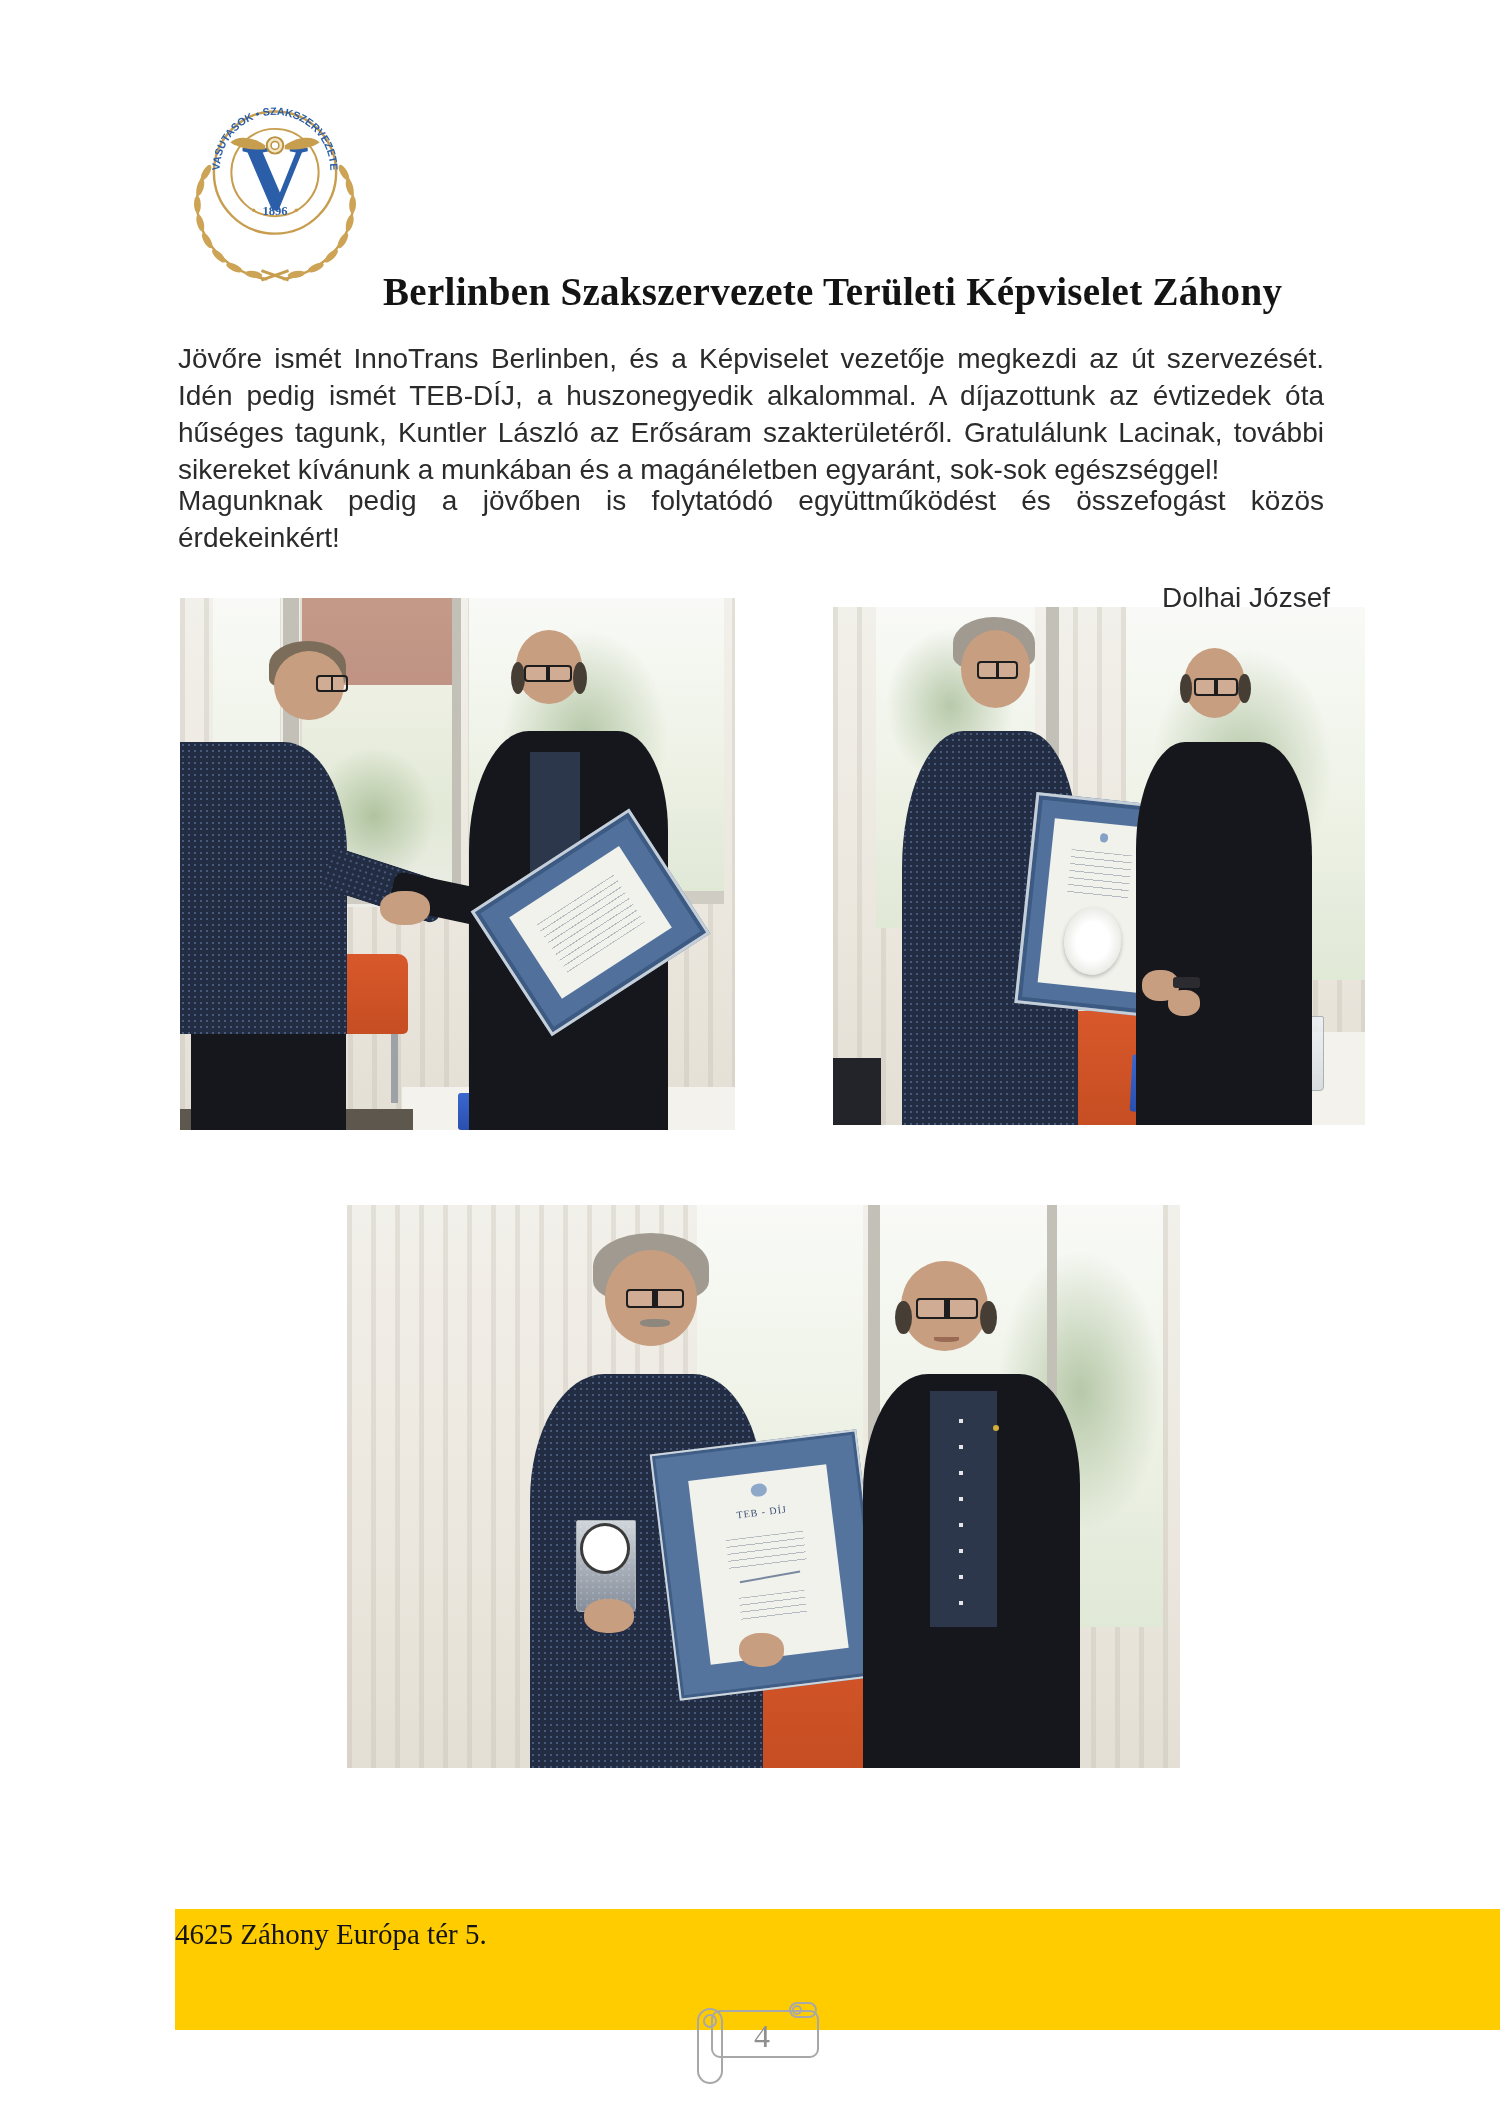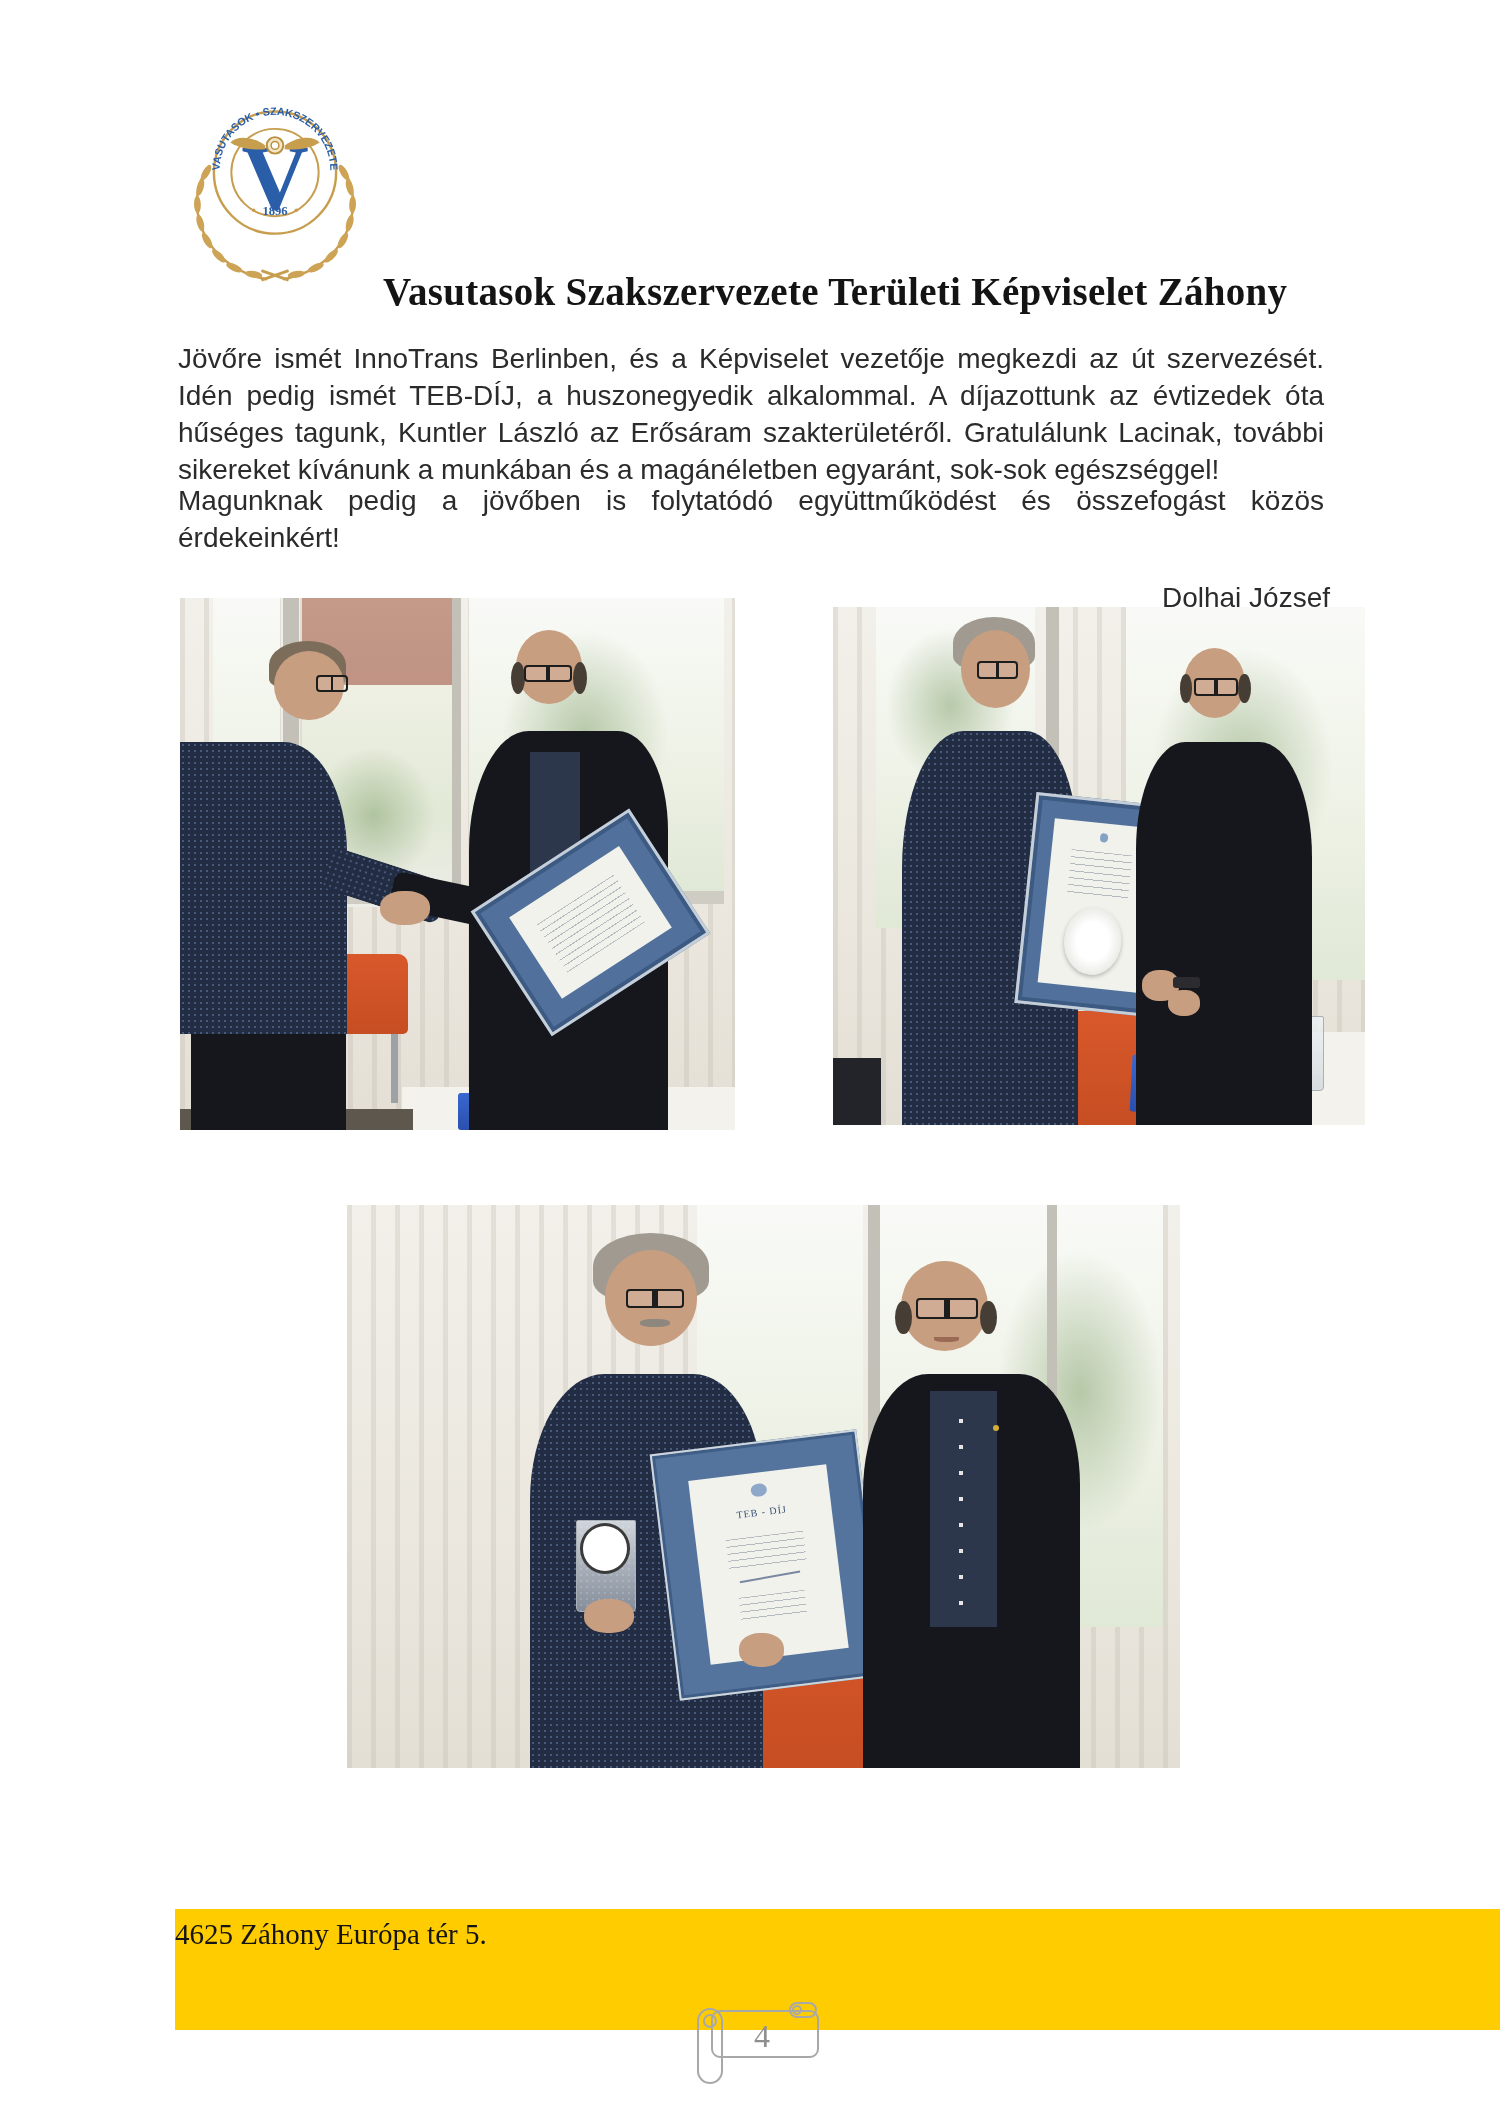"Vasutasok Szakszervezete Területi" h1.abs { text: Vasutasok -> Berlinben }
